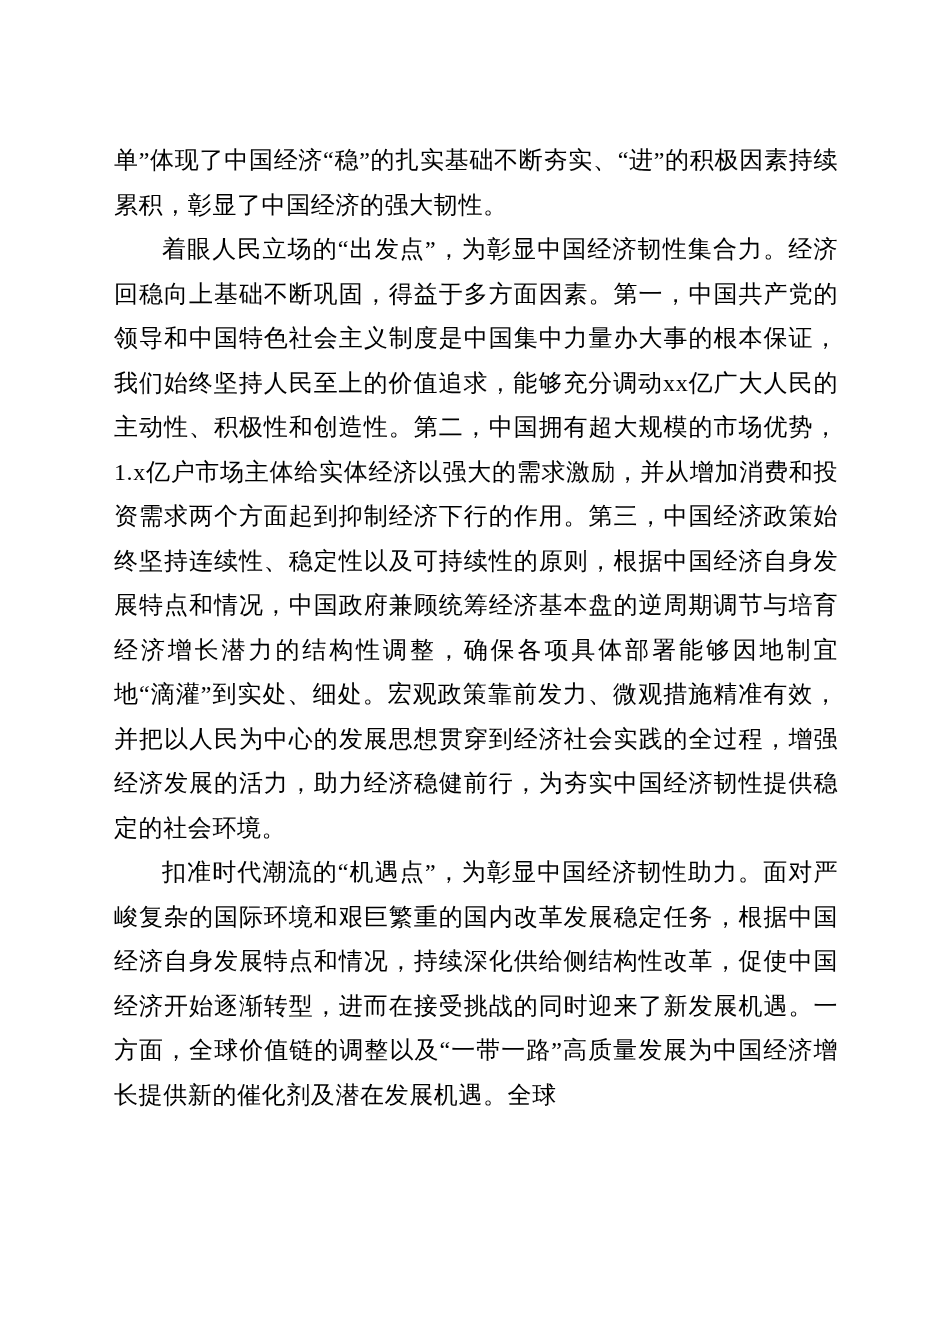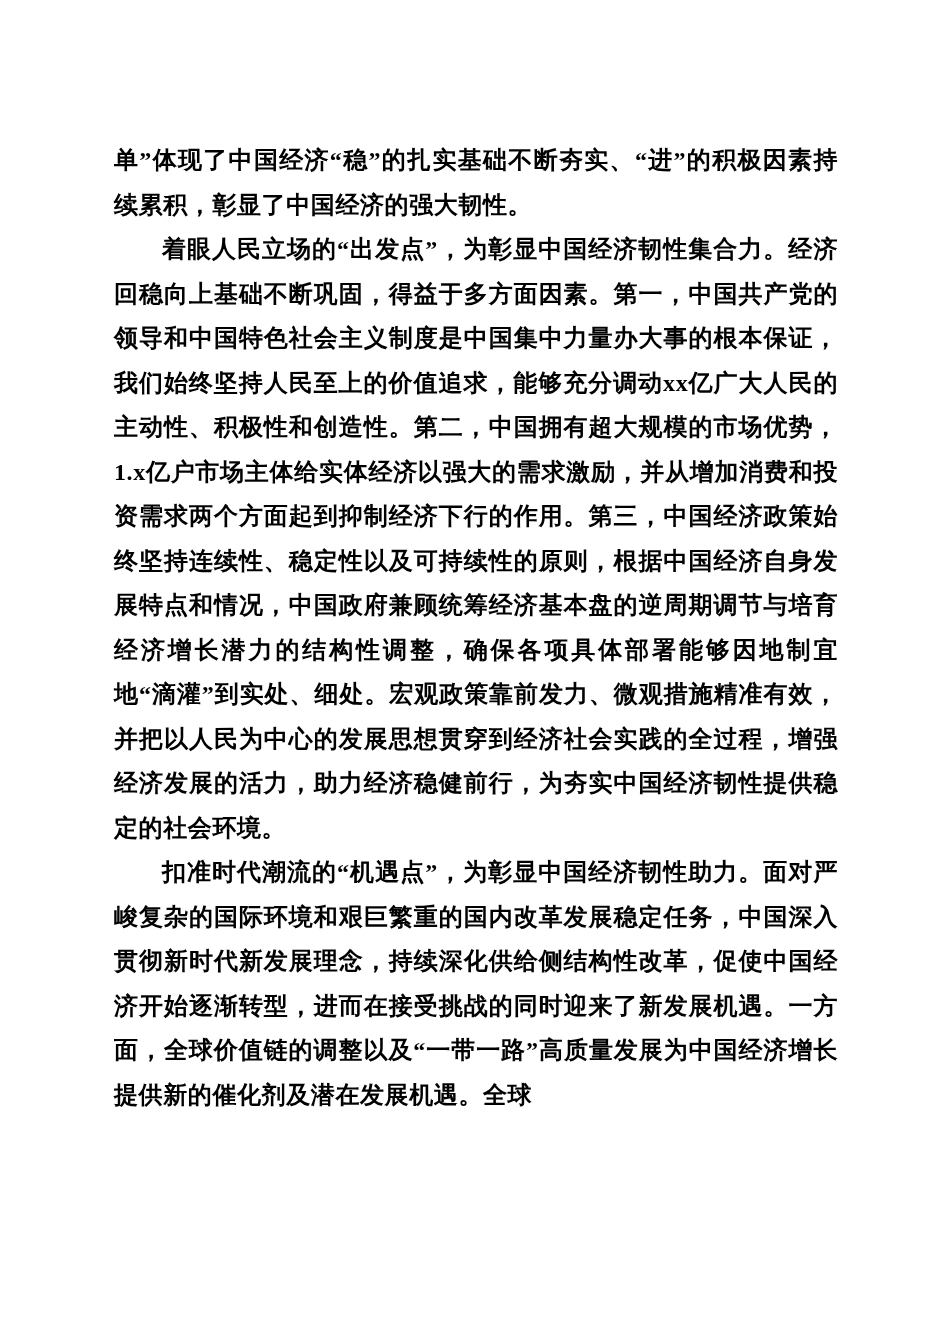"单”体现了中国经济“稳”的扎实基础不断夯实、“进”的积极因素持续累积，彰显了中国" .para { font-weight: bold -> none }
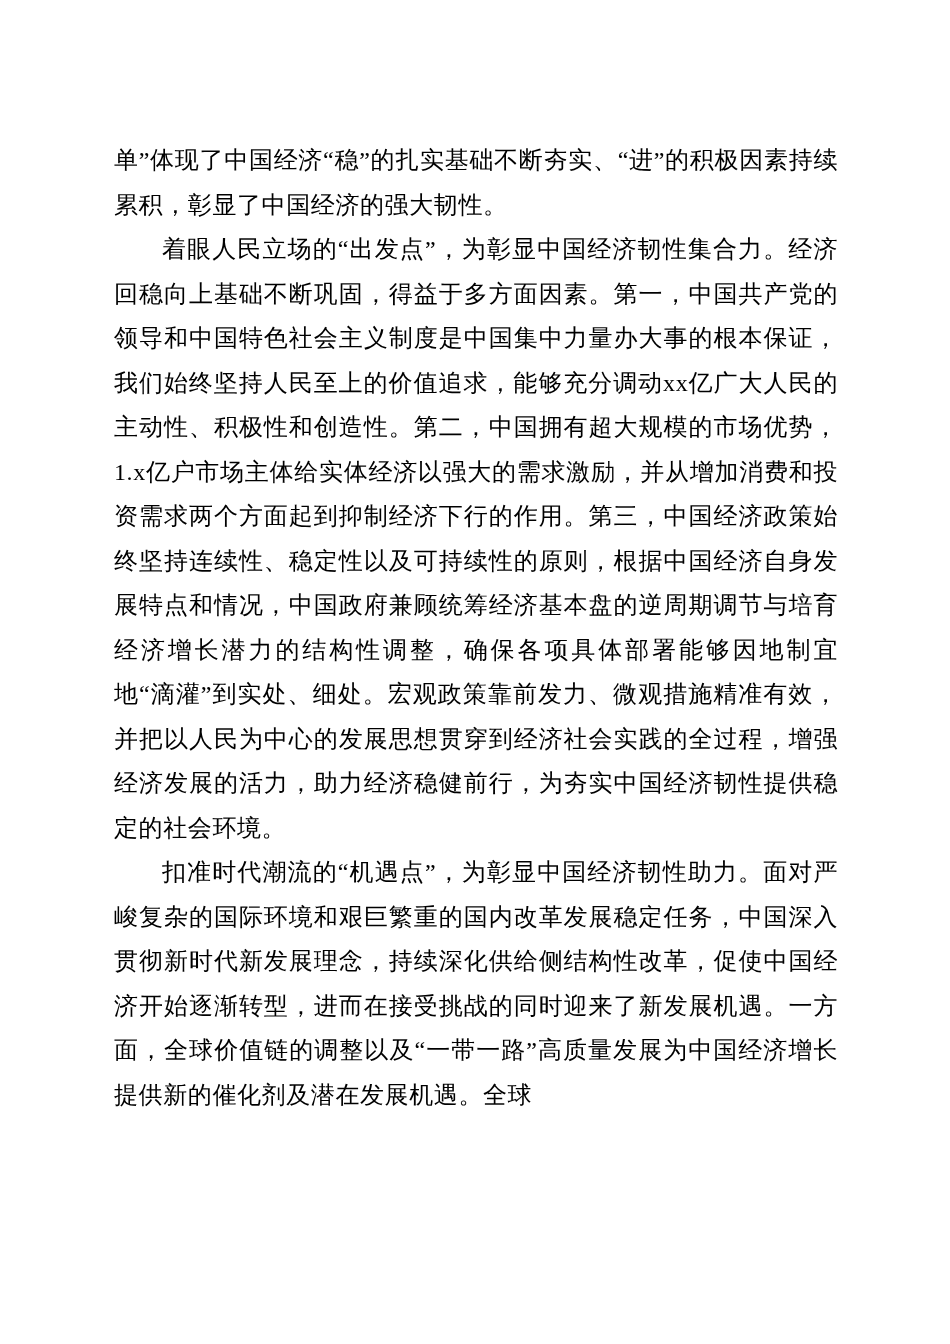"扣准时代潮流的“机遇点”，为彰显中国经济韧性助力。面对严峻复杂的国际环境和艰巨繁" p.para { text: 中国深入贯彻新时代新发展理念 -> 根据中国经济自身发展特点和情况 }
